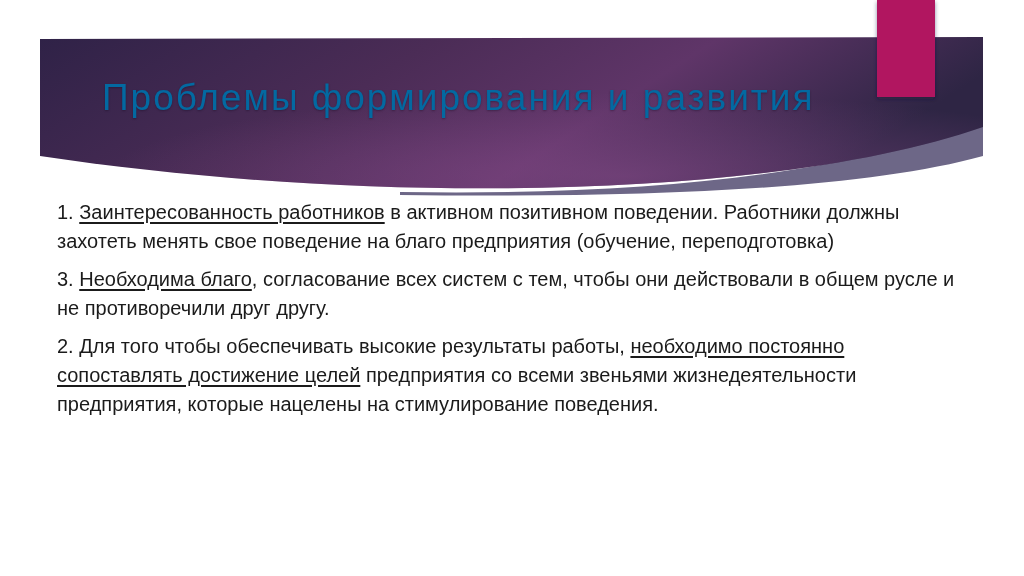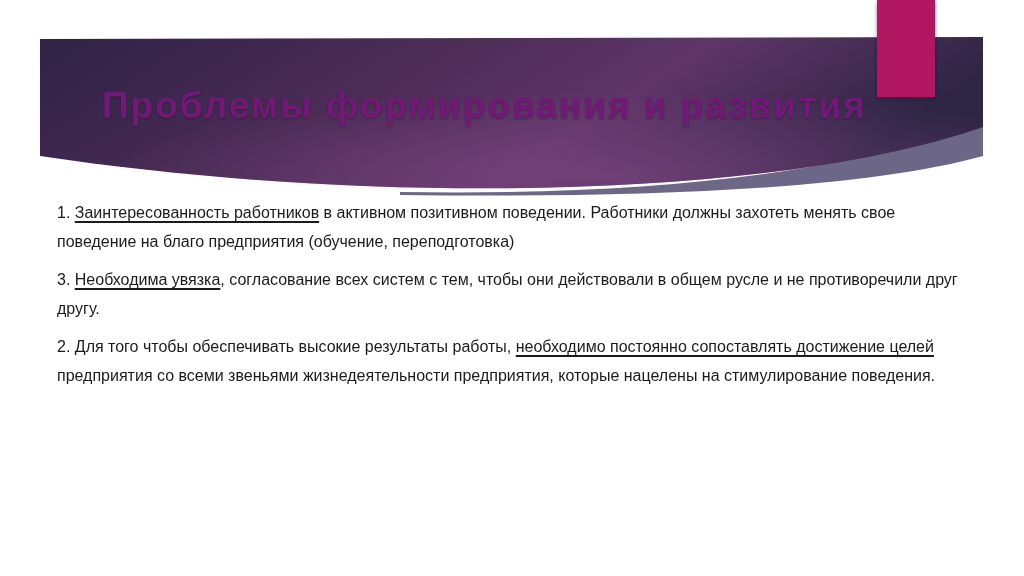"Проблемы формирования и развития" .title { color: #701a75 -> #0369a1; font-weight: bold -> normal; top: 86px -> 78px }
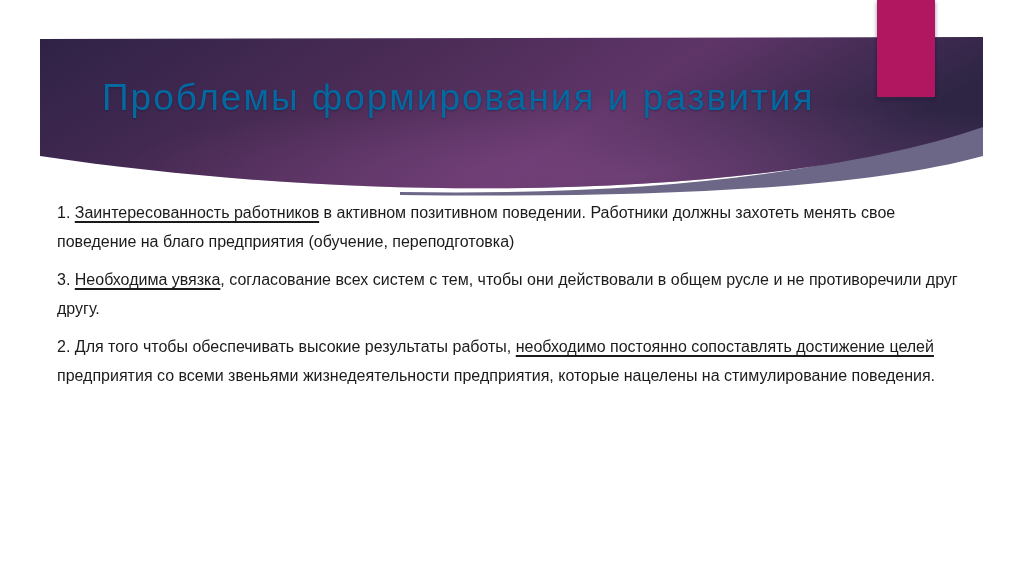"1. Заинтересованность работников в" .body-text { font-size: 16px -> 20px }
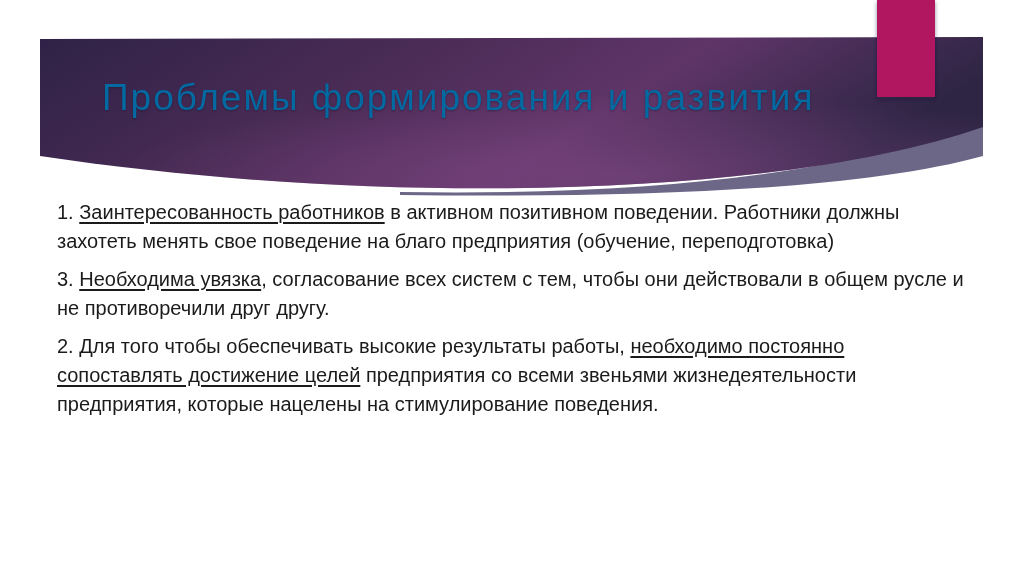"Необходима увязка" span.u { text: увязка -> благо }
